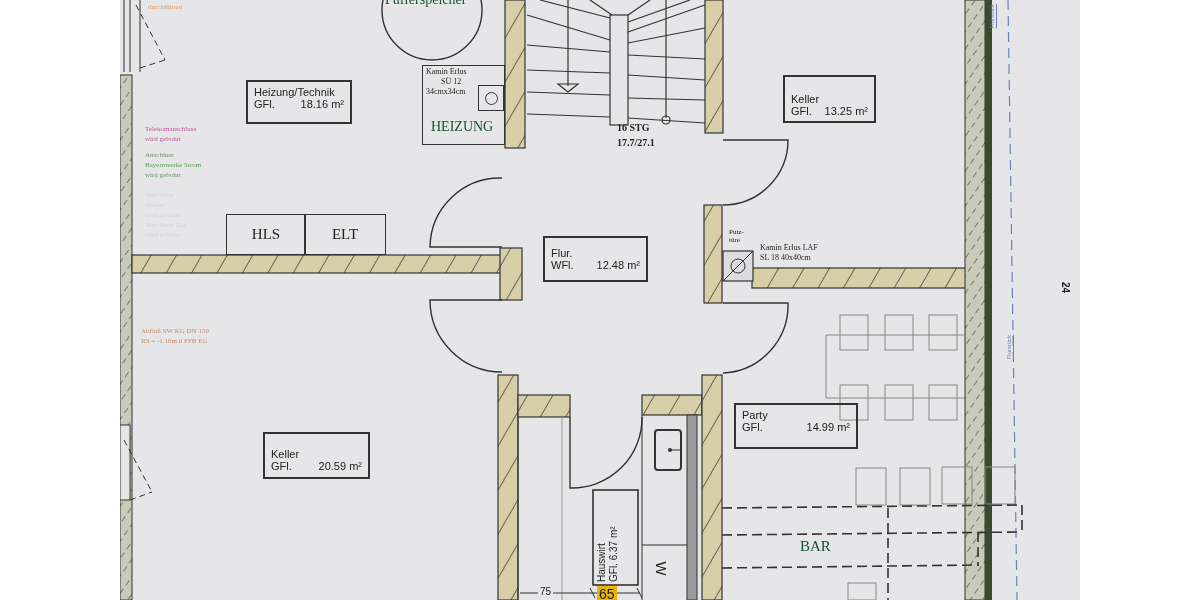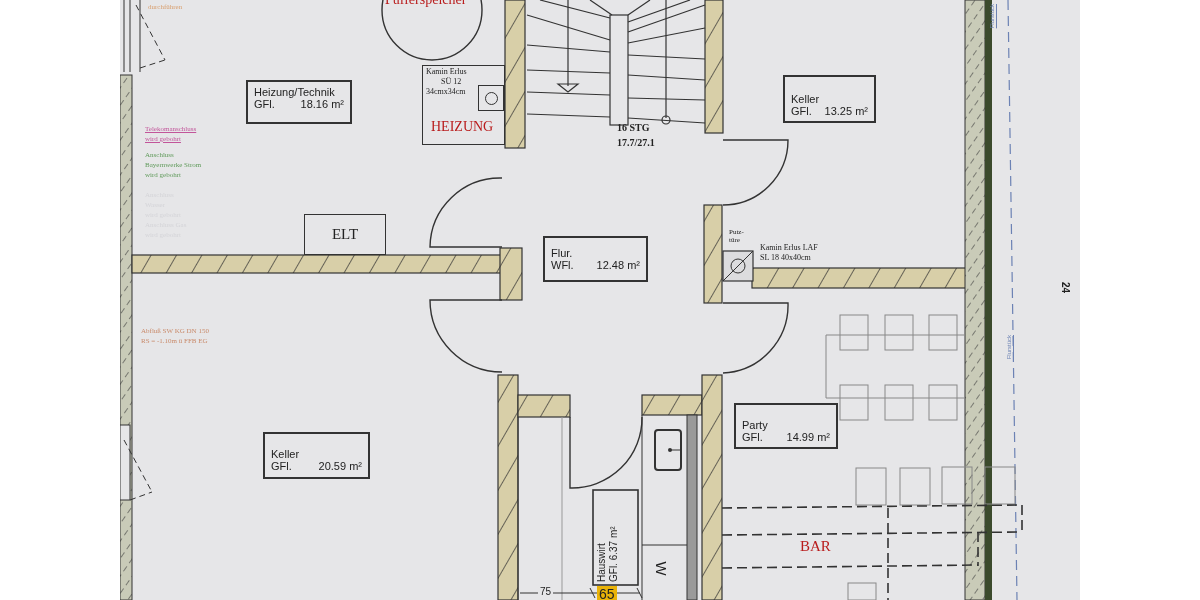"Telekomanschluss" div.note { text-decoration: underline -> none }
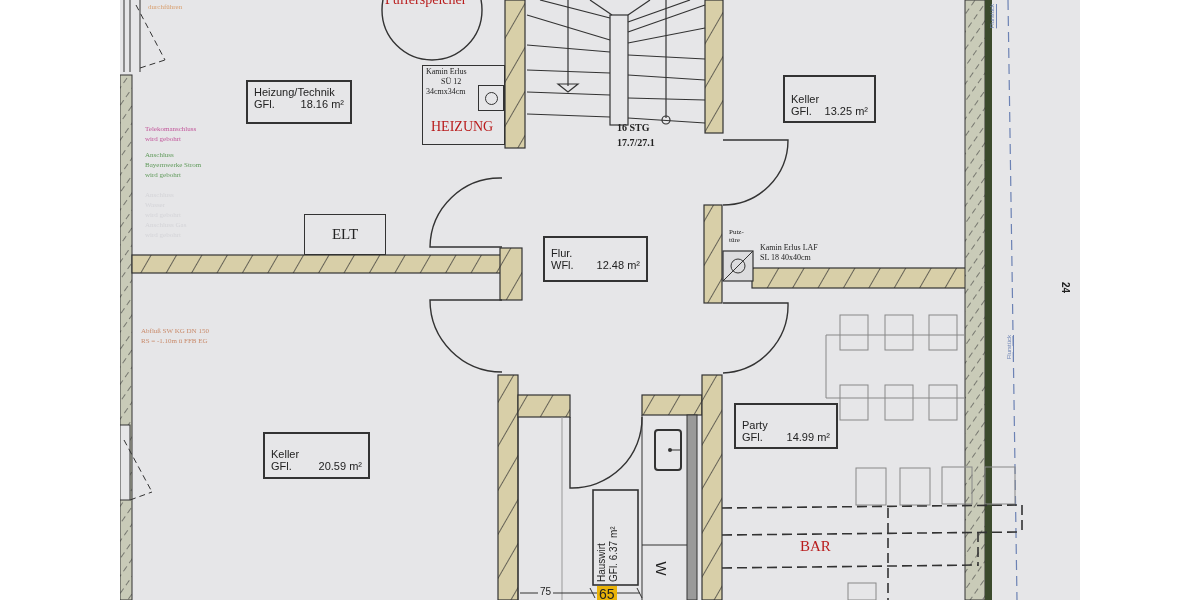"HEIZUNG" .big { color: #b91c1c -> #14532d }
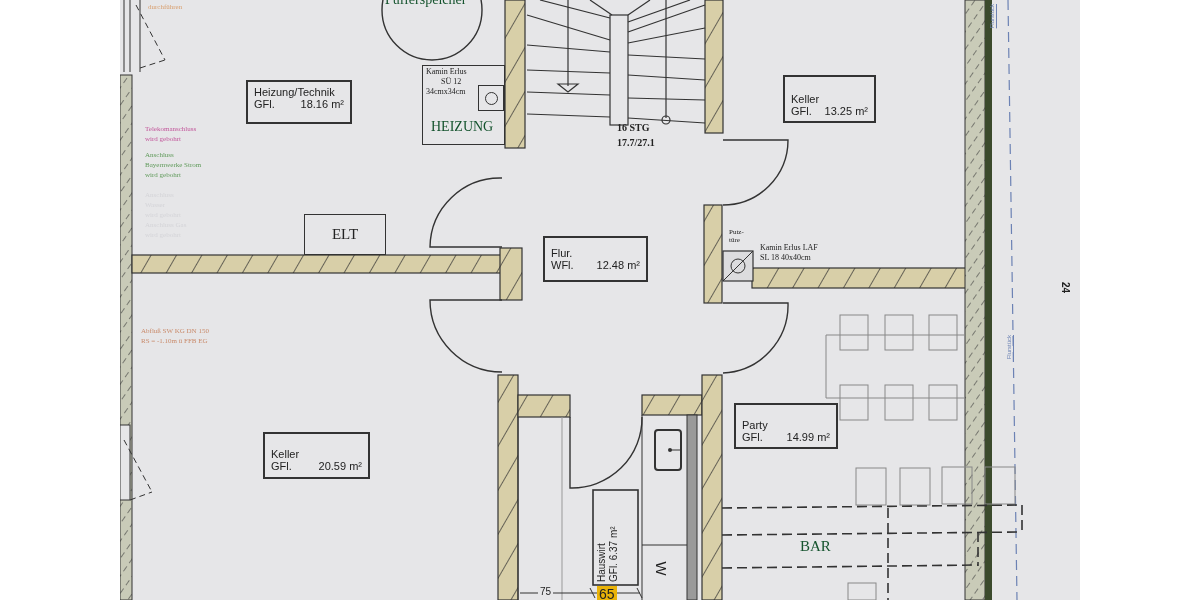"HLS" div { html: none -> <div> <span>HLS</span> </div> }
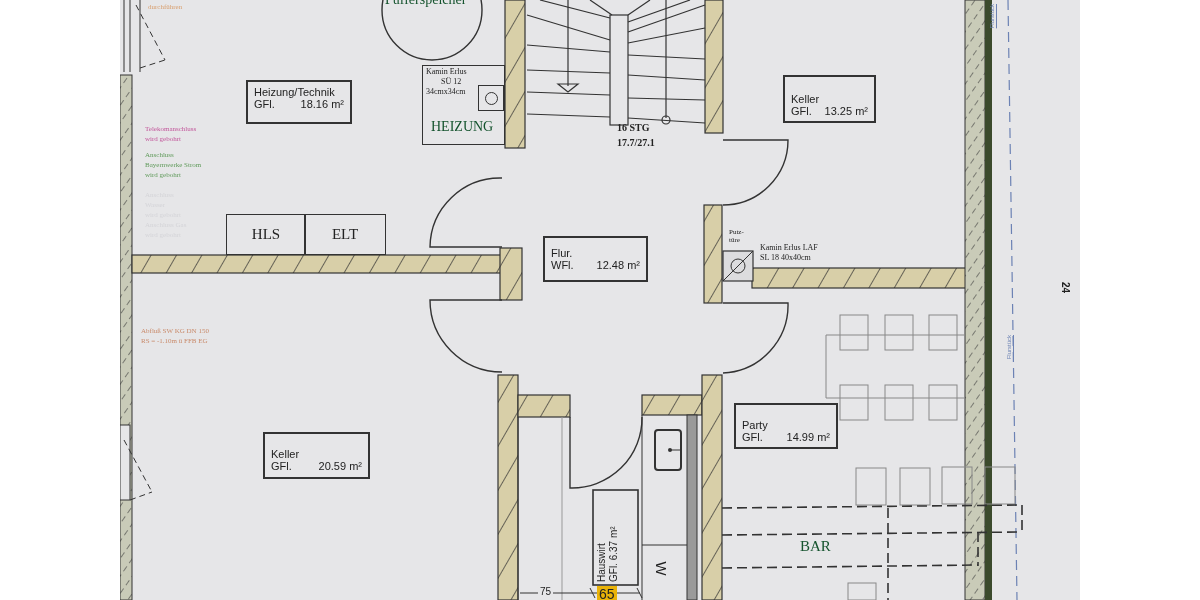"Party" div.roombox { padding-top: 14px -> 4px; width: 104px -> 124px }
